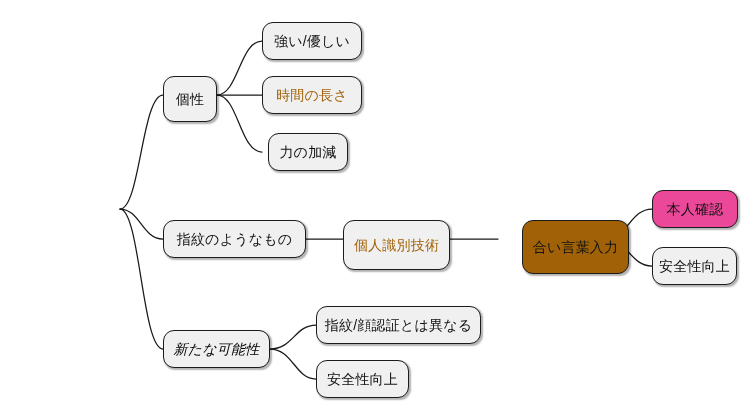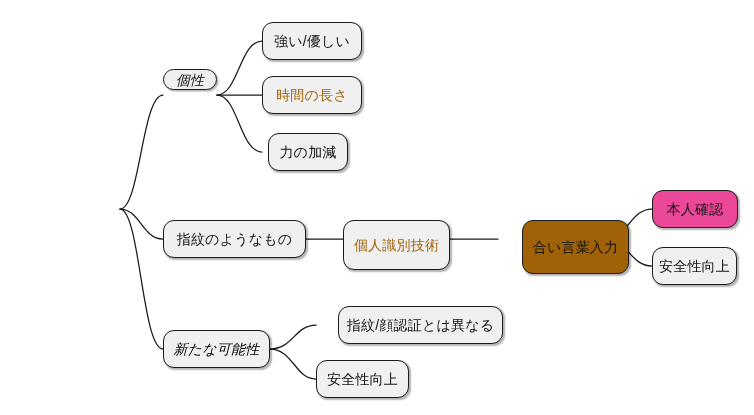"個性" div.node { font-style: italic -> none; height: 21px -> 46px; top: 69px -> 76px }
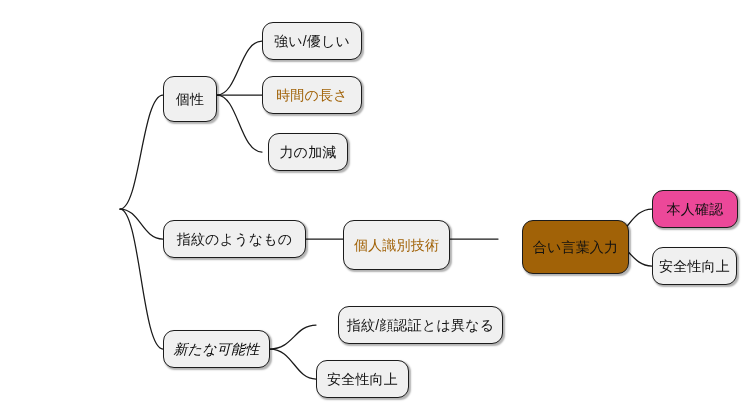"指紋/顔認証とは異なる" div.node { margin-left: 22px -> none }
